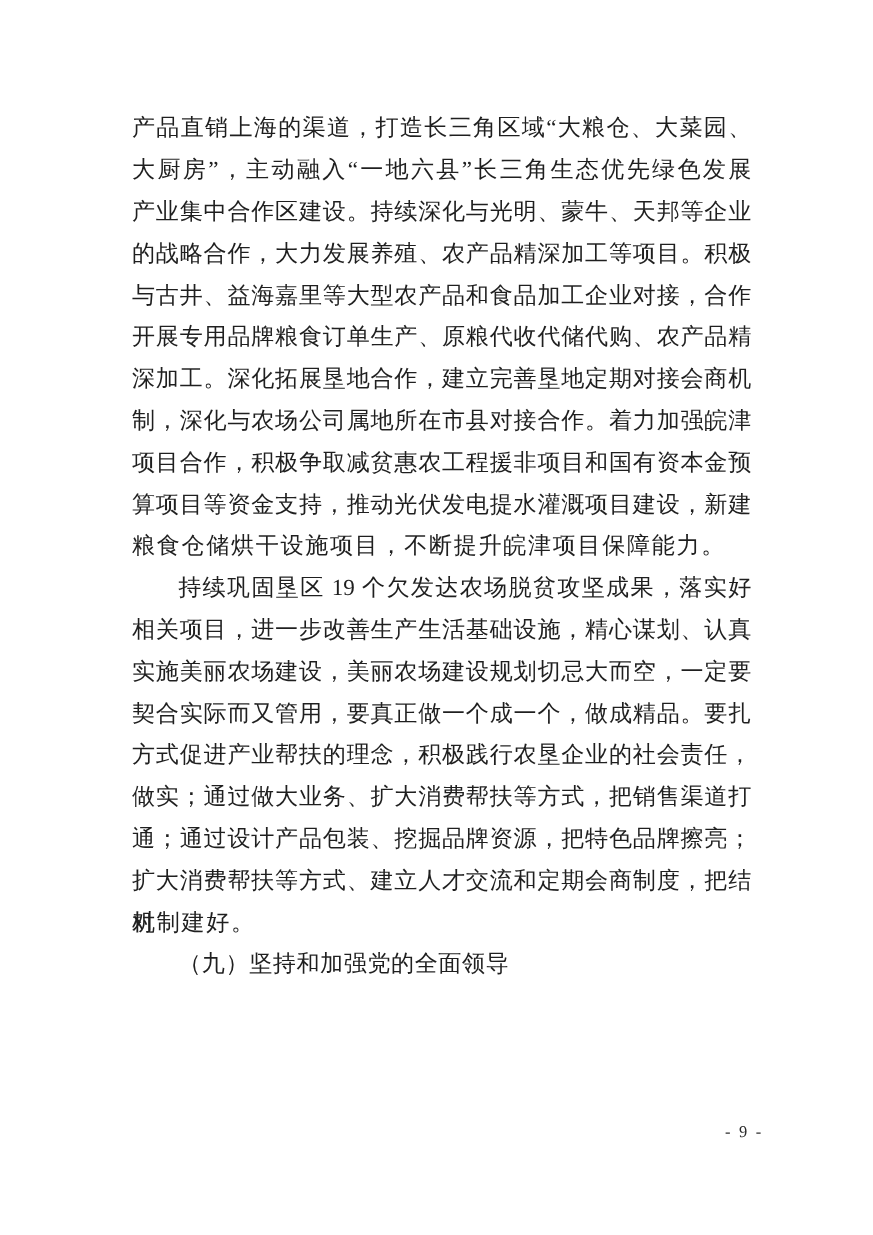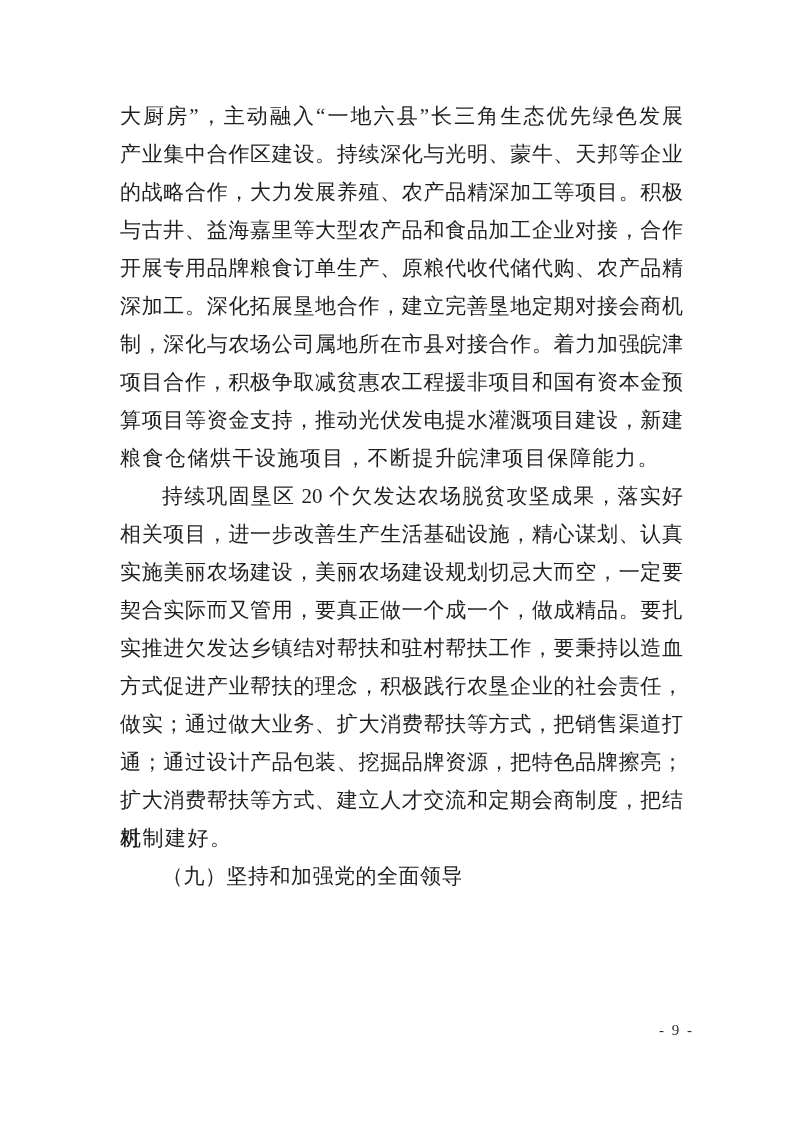"产品直销上海的渠道，打造长三角区域“大粮仓、大菜园、" div.line { html: none -> <div>产品直销上海的渠道，打造长三角区域“大粮仓、大菜园、</div> }
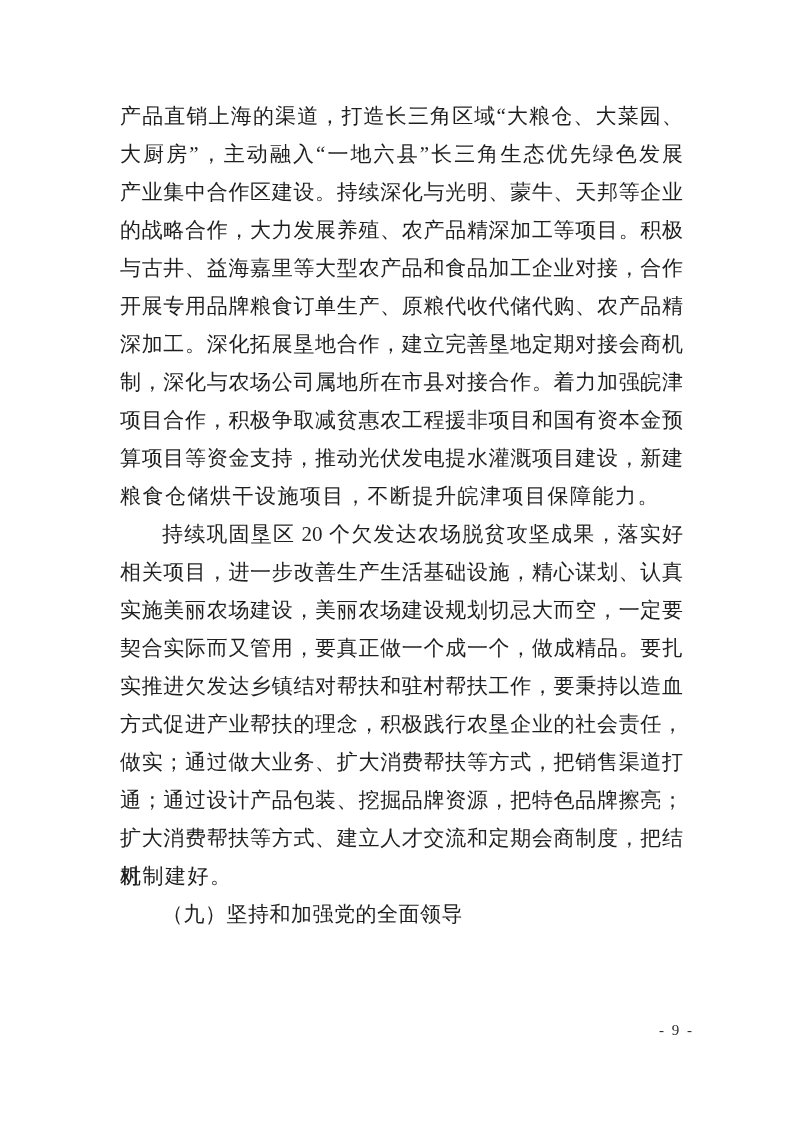"持续巩固垦区 20 个欠发达农场脱贫攻坚成果，落实好" div.line { text: 20 -> 19 }
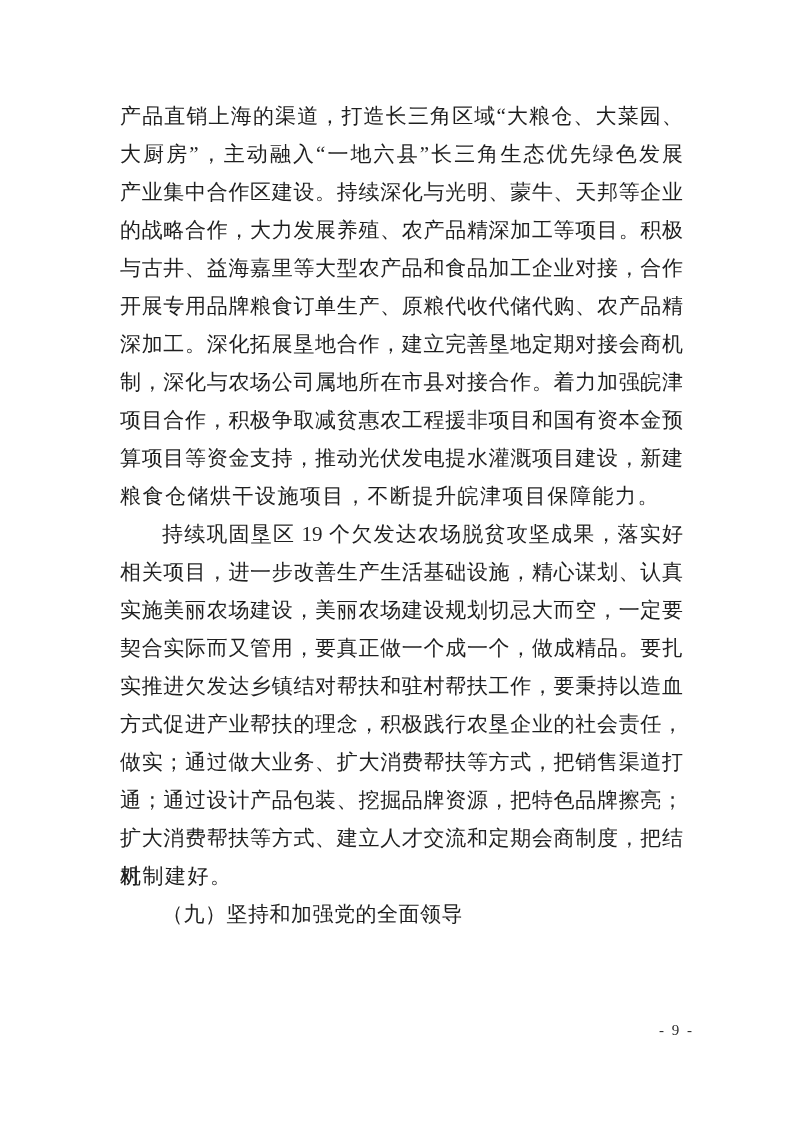"实推进欠发达乡镇结对帮扶和驻村帮扶工作，要秉持以造血" div.line { html: <div>实推进欠发达乡镇结对帮扶和驻村帮扶工作，要秉持以造血</div> -> none }
